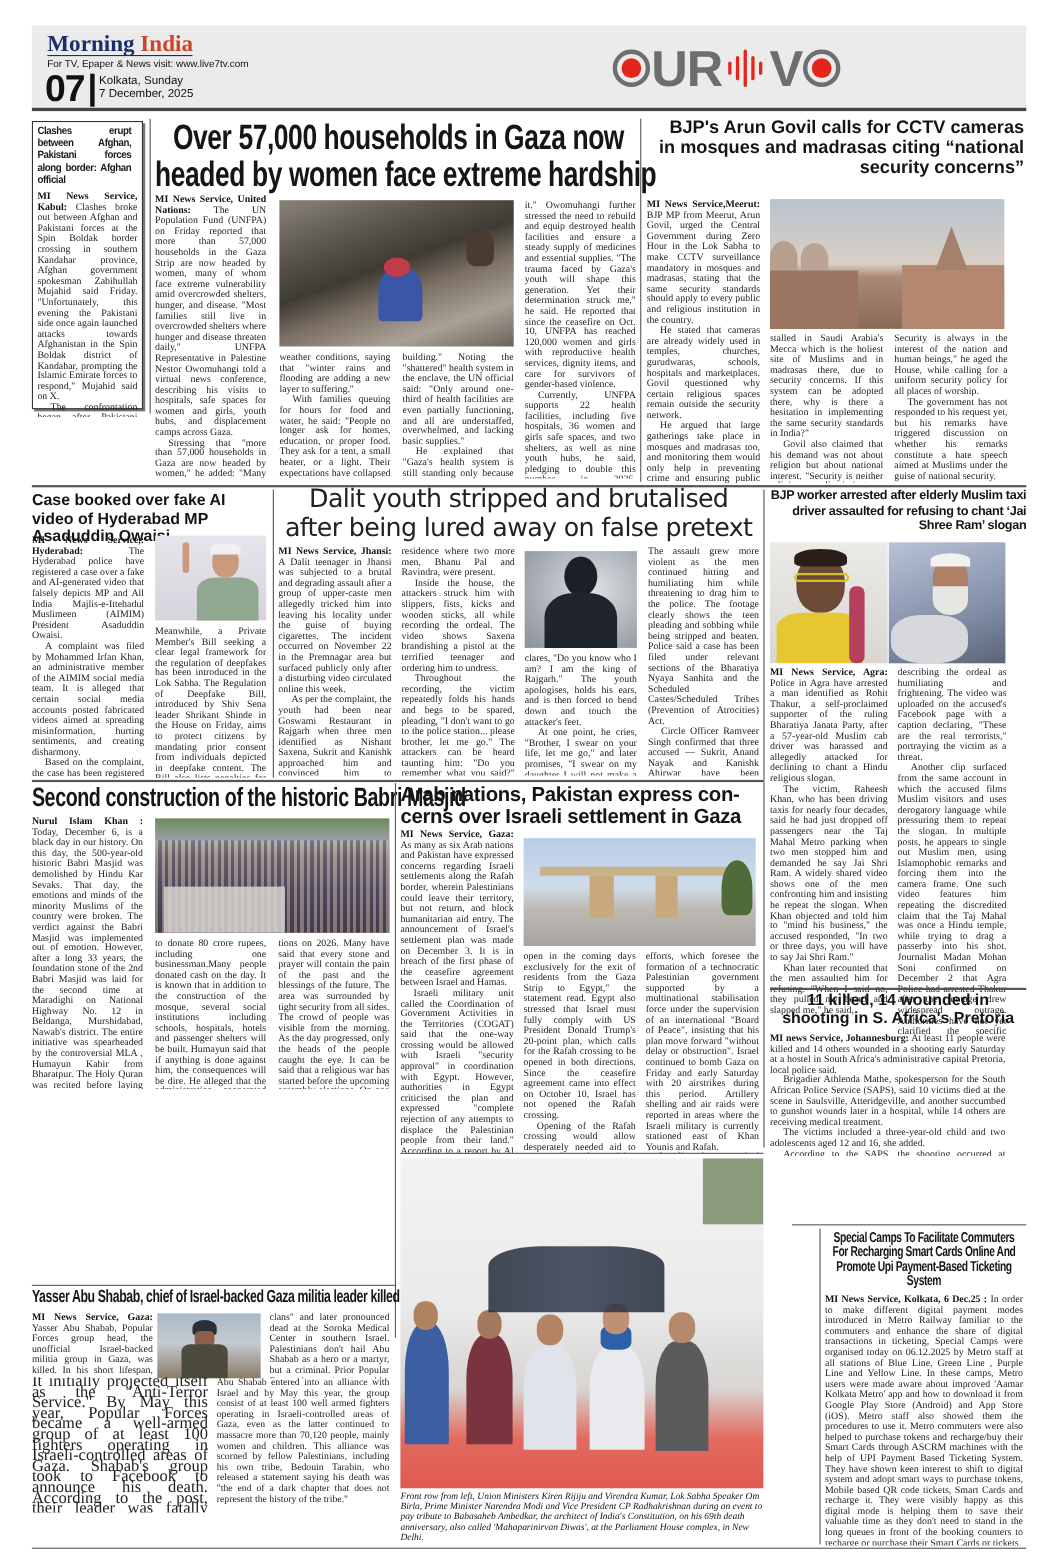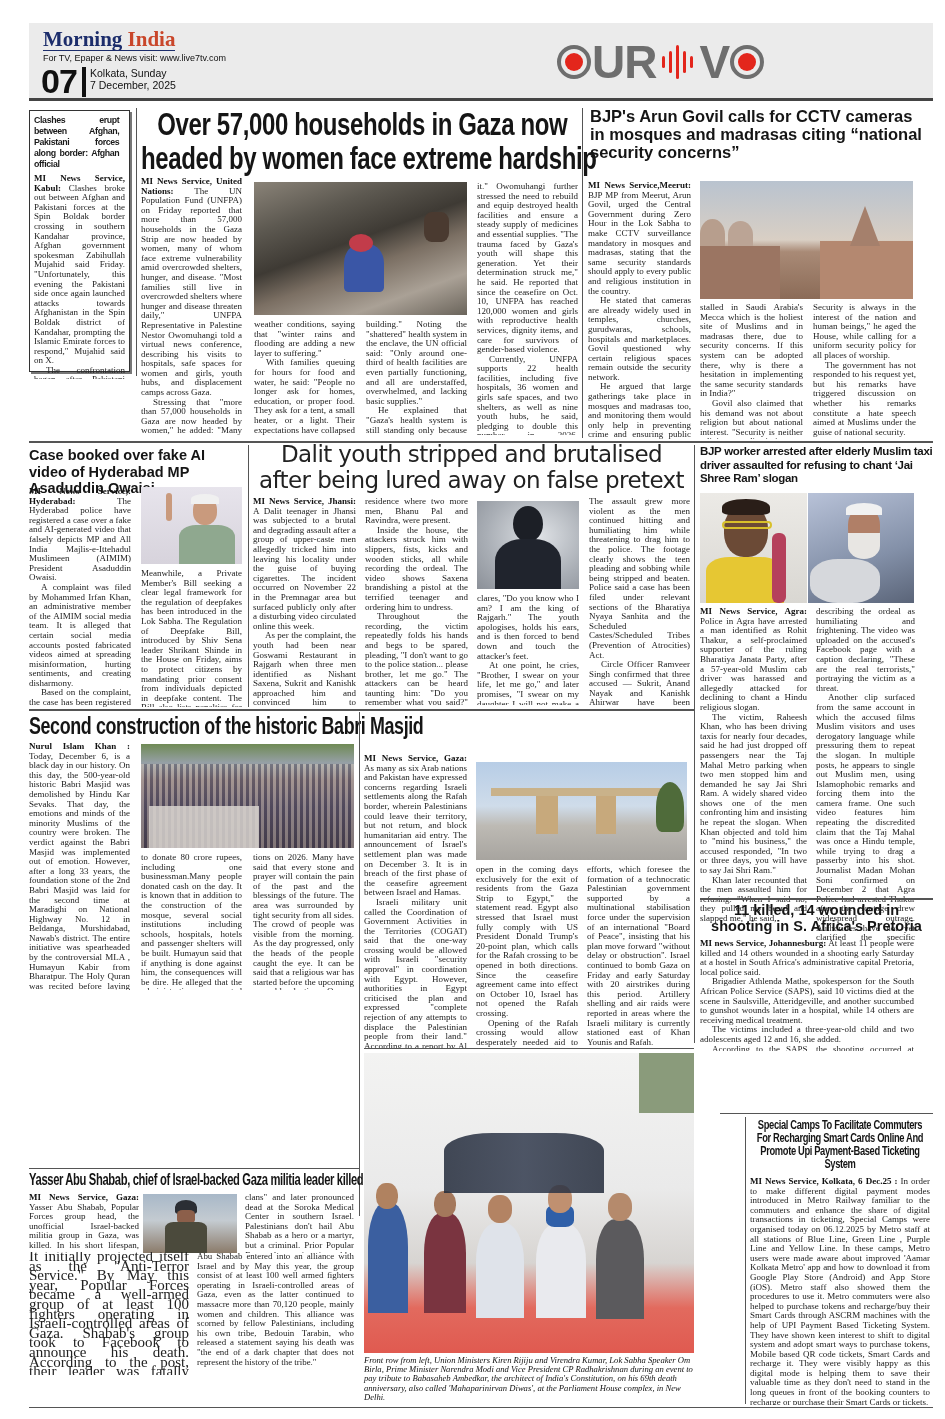"BJP's Arun Govil calls for" .sans { text-align: left -> right }
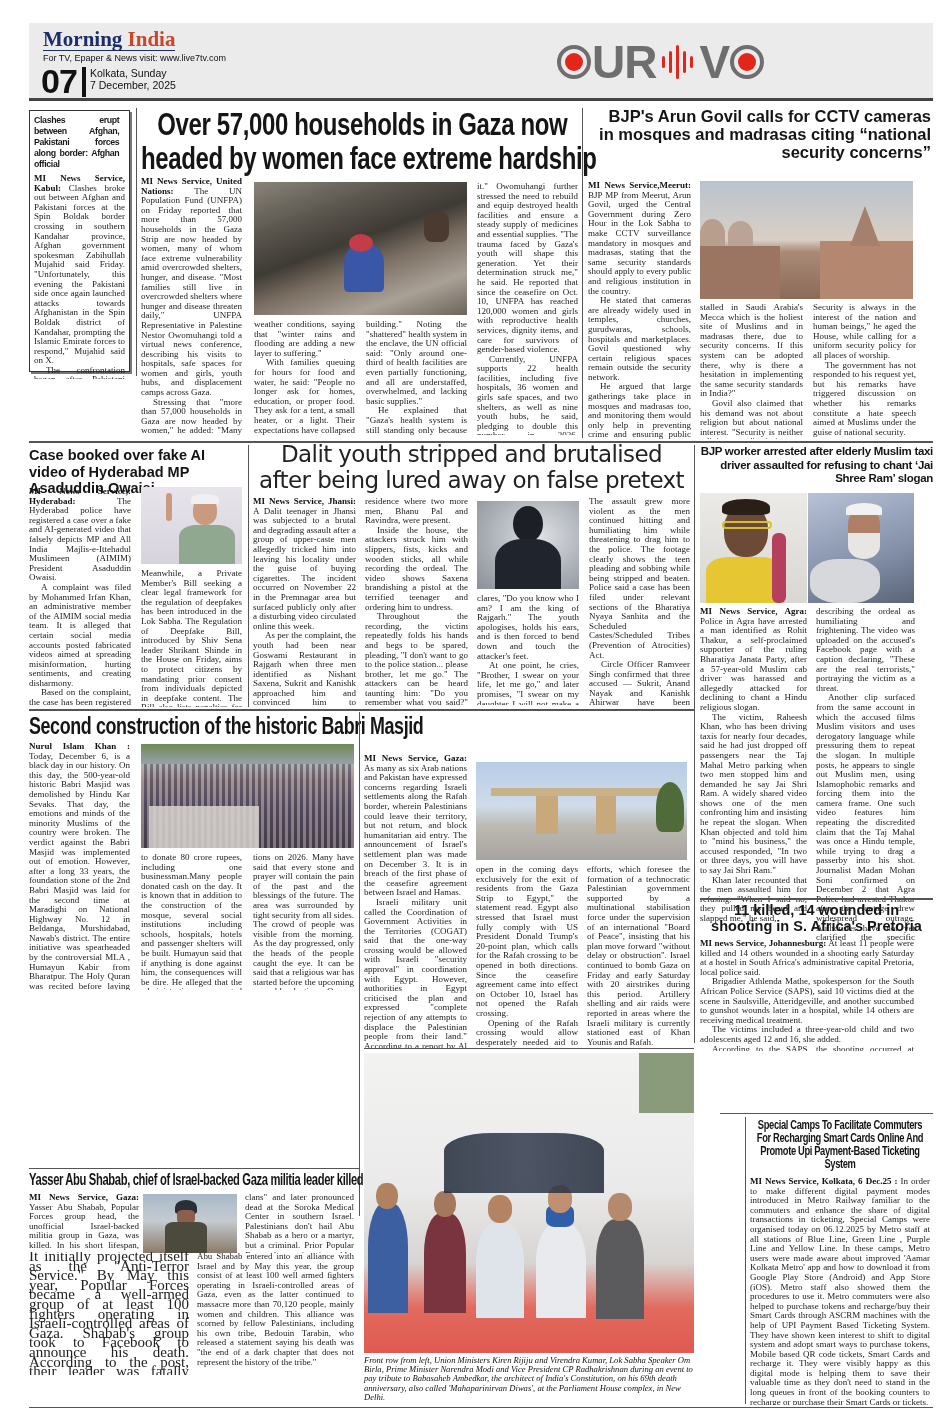"Arab nations, Pakistan express con-" div { html: none -> <div> <div>Arab nations, Pakistan express con-</div> <div>cerns over Israeli settlement in Gaza</div> </div> }
